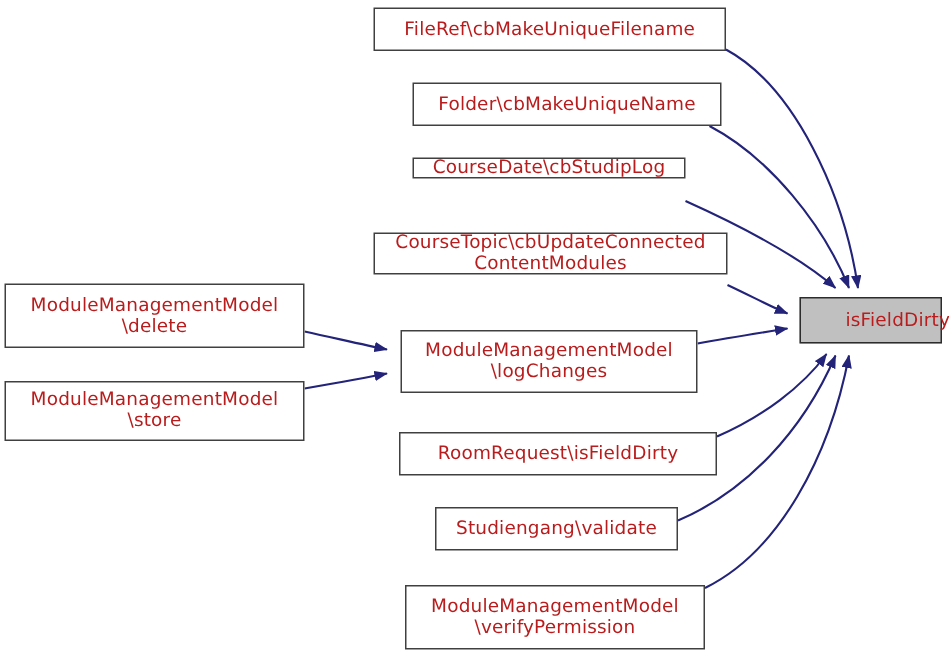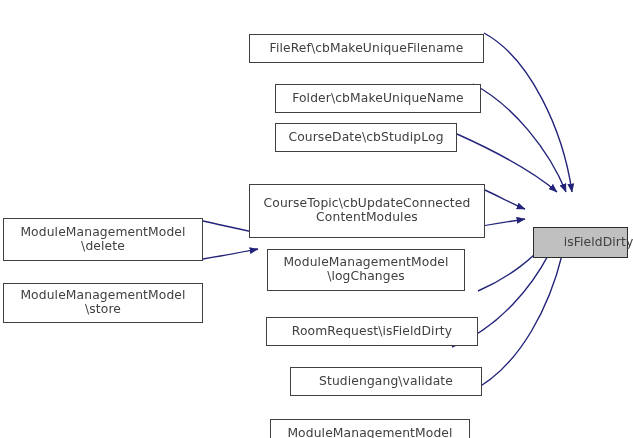"FileRef\cbMakeUniqueFilename" .node { color: #404040 -> #b91c1c; margin-top: 29px -> none }
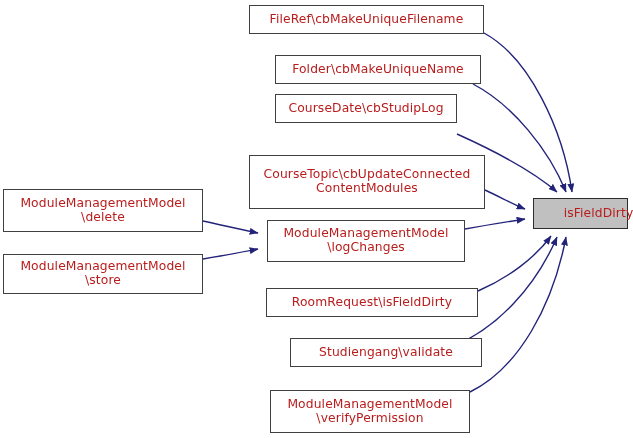"CourseDate\cbStudipLog" div.node { height: 29px -> 14px; top: 94px -> 105px }
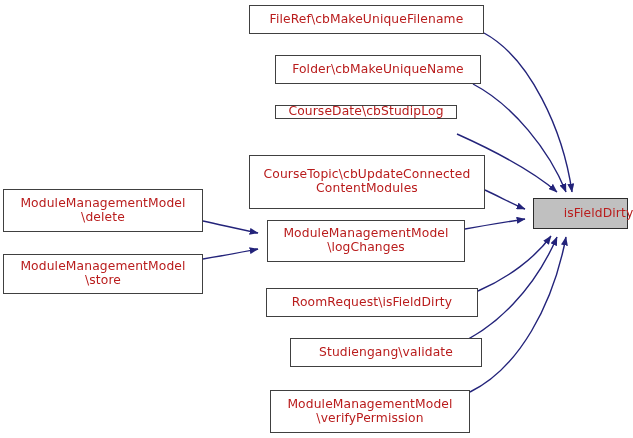"CourseTopic\cbUpdateConnected" div.node { height: 54px -> 28px }
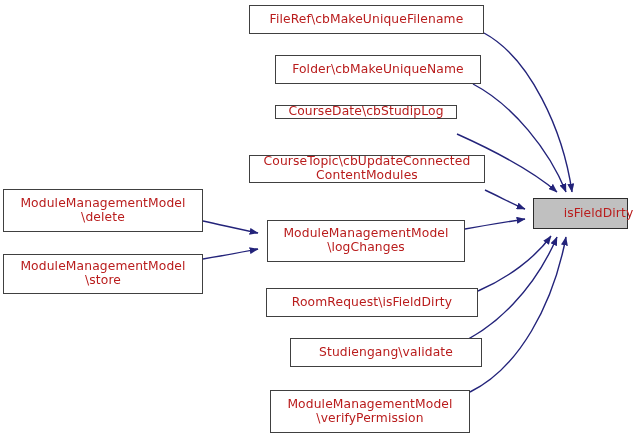"Studiengang\validate" div.node { width: 192px -> 162px }
